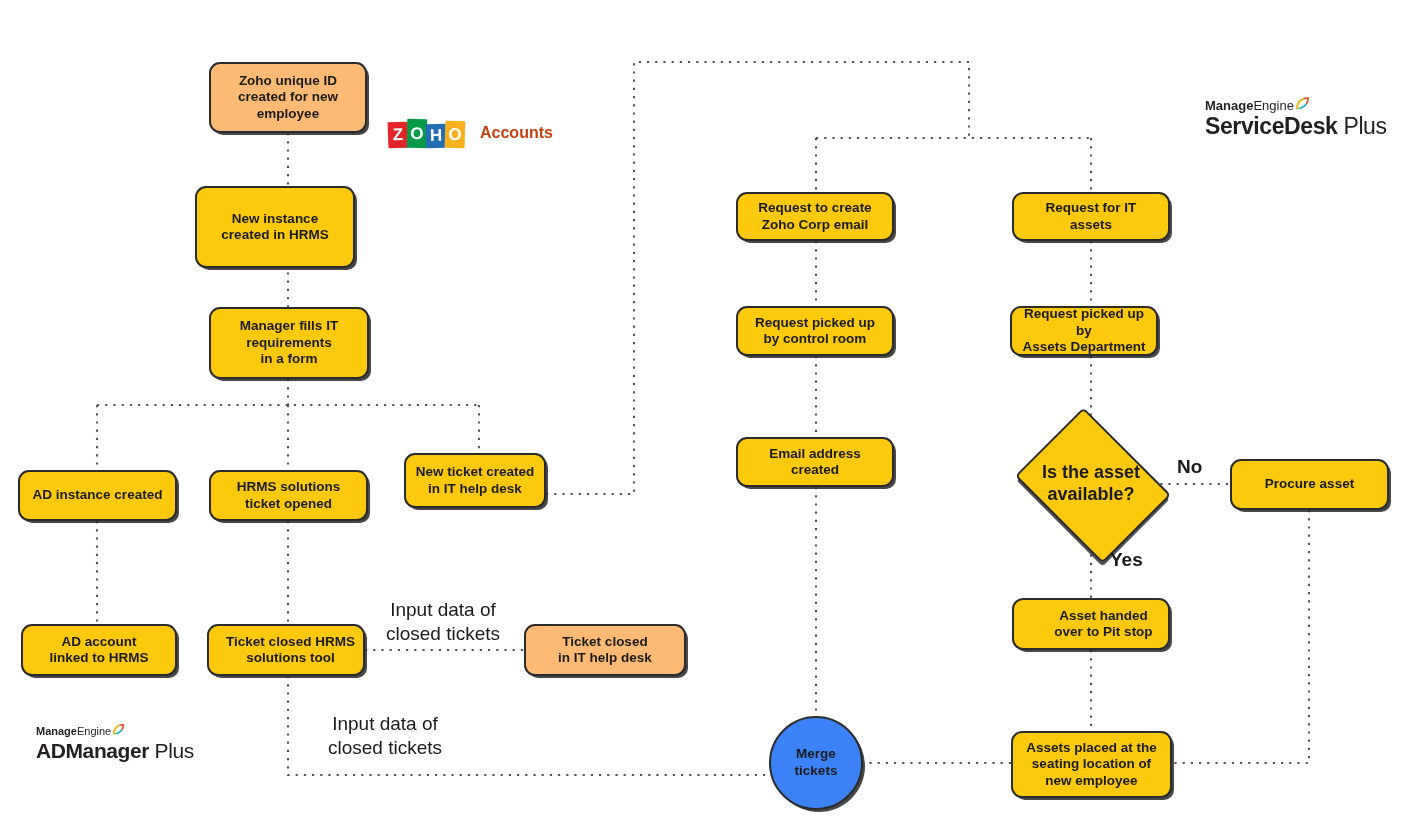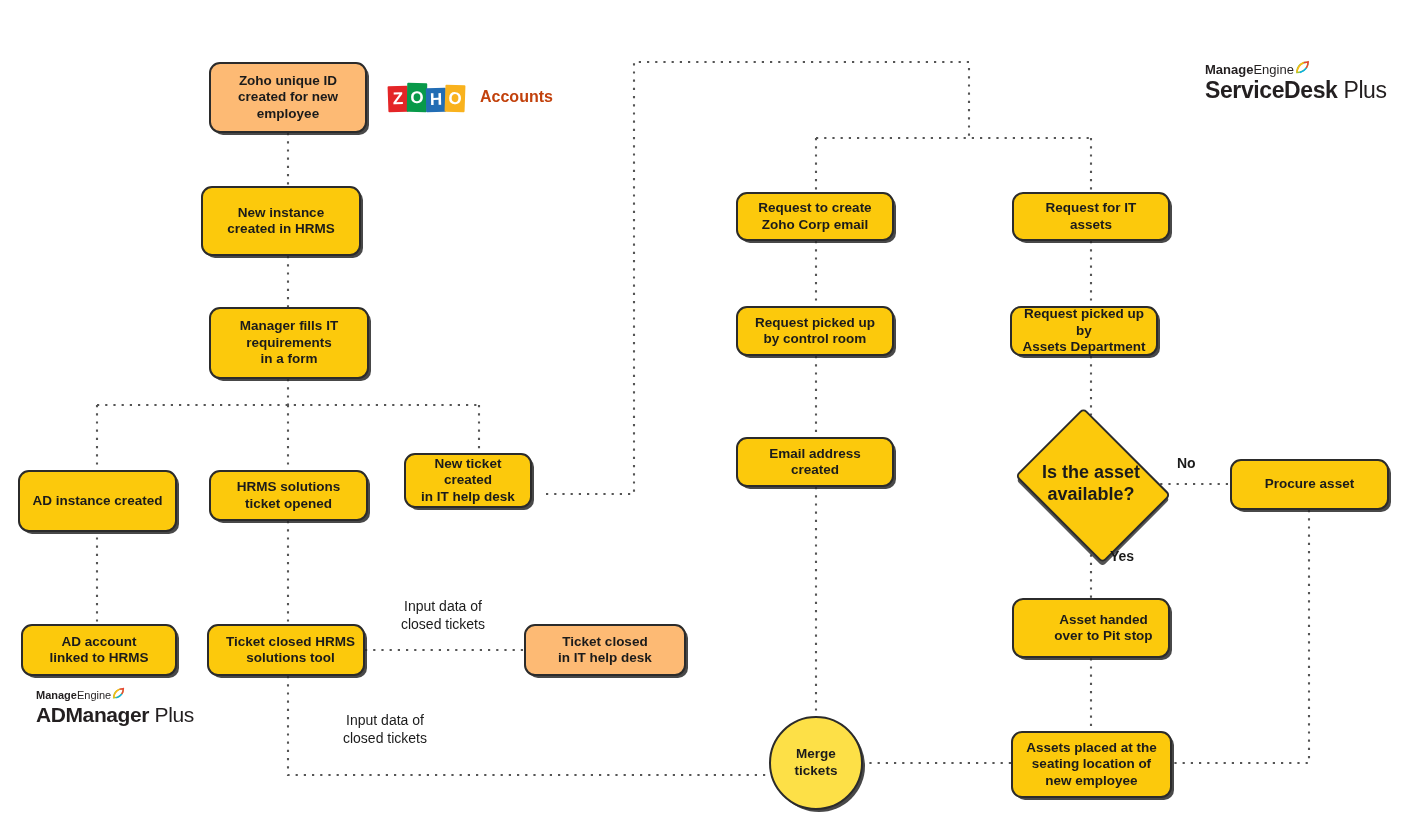"Manage" .logo { margin-top: none -> 36px }
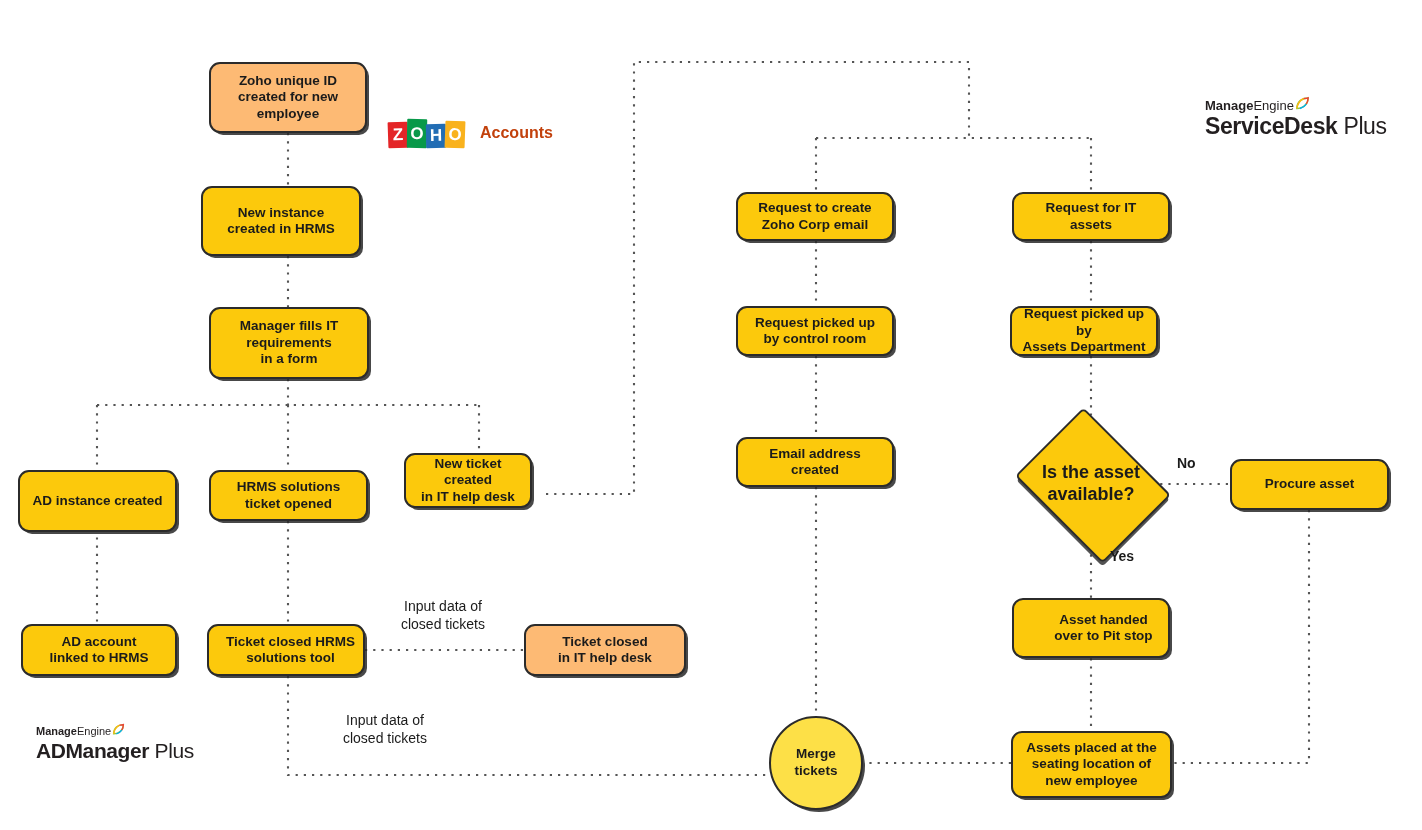"New instance" div.node { height: 70px -> 82px; left: 201px -> 195px }
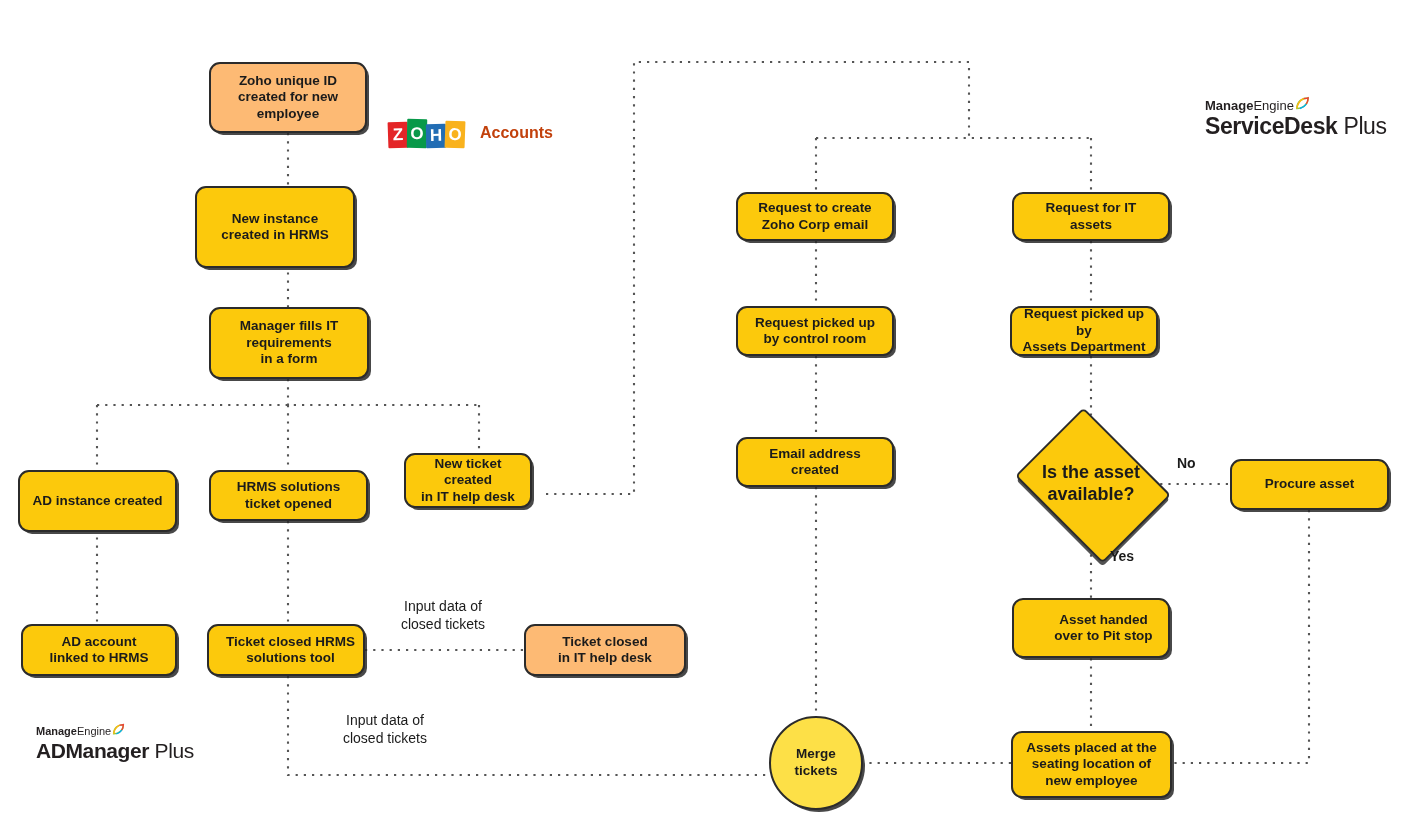"New ticket created" div.node { width: 128px -> 142px }
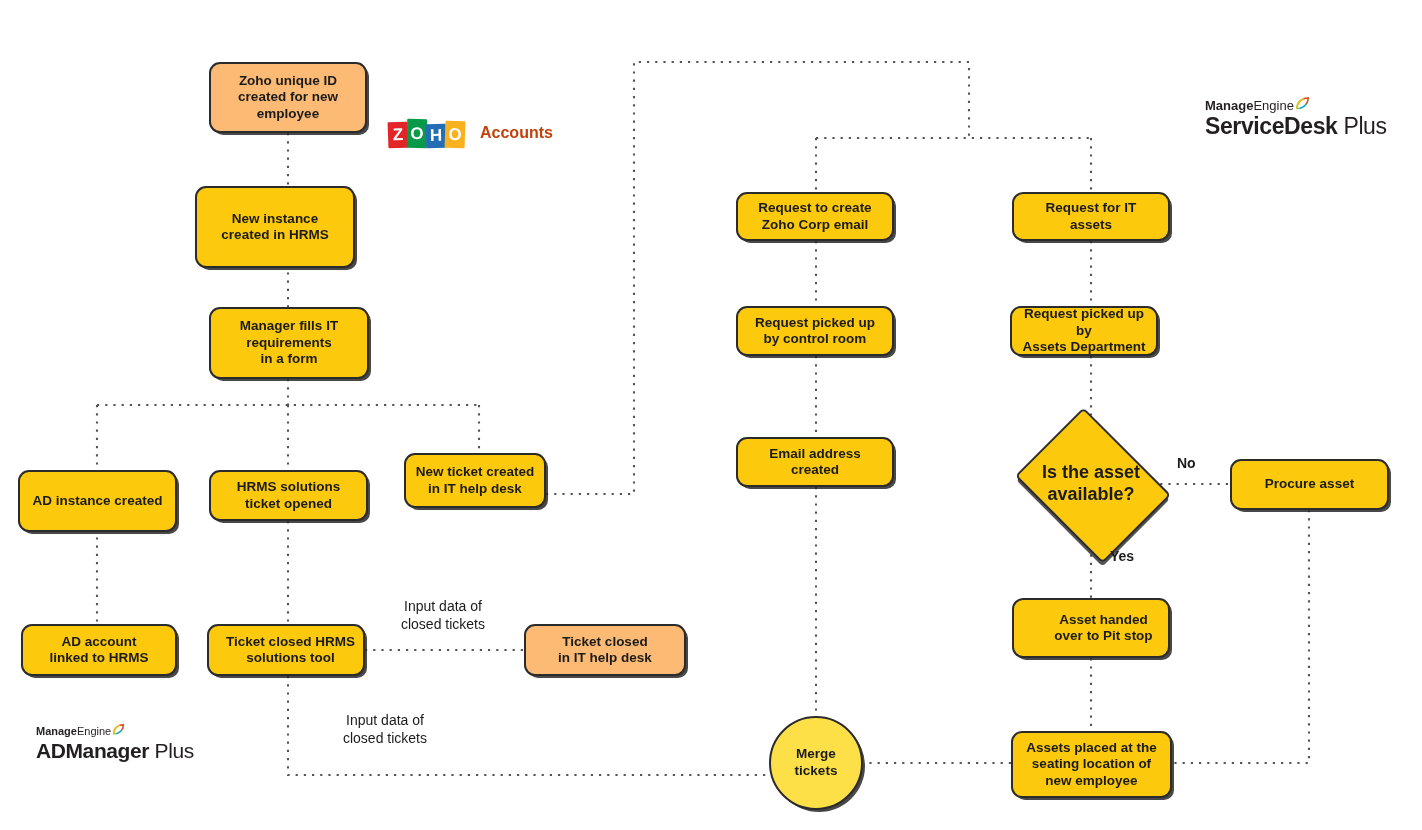"No" .edge-label { font-size: 14px -> 19px }
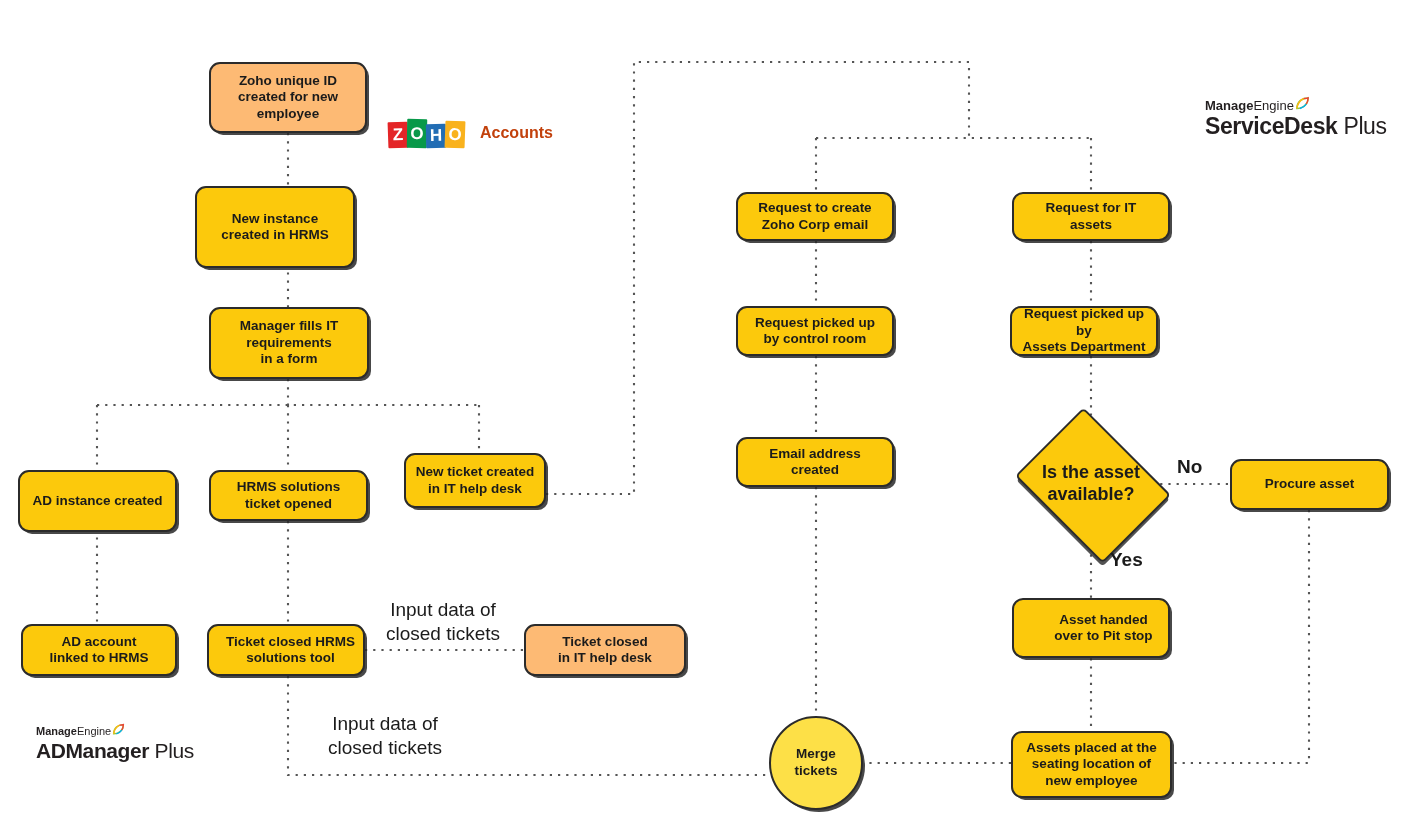"AD instance created" div.node { height: 62px -> 51px }
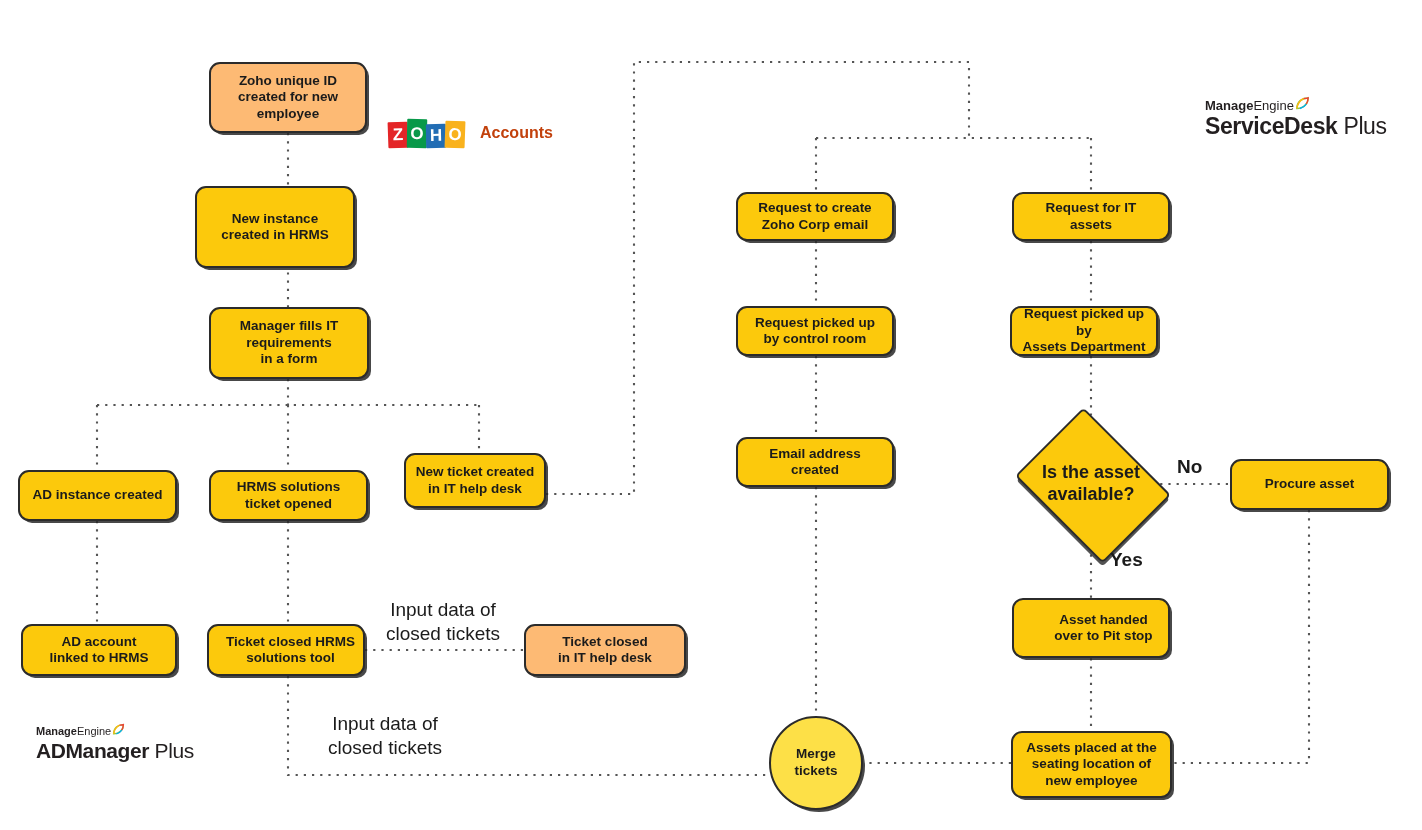"Asset handed" div.node { height: 60px -> 52px }
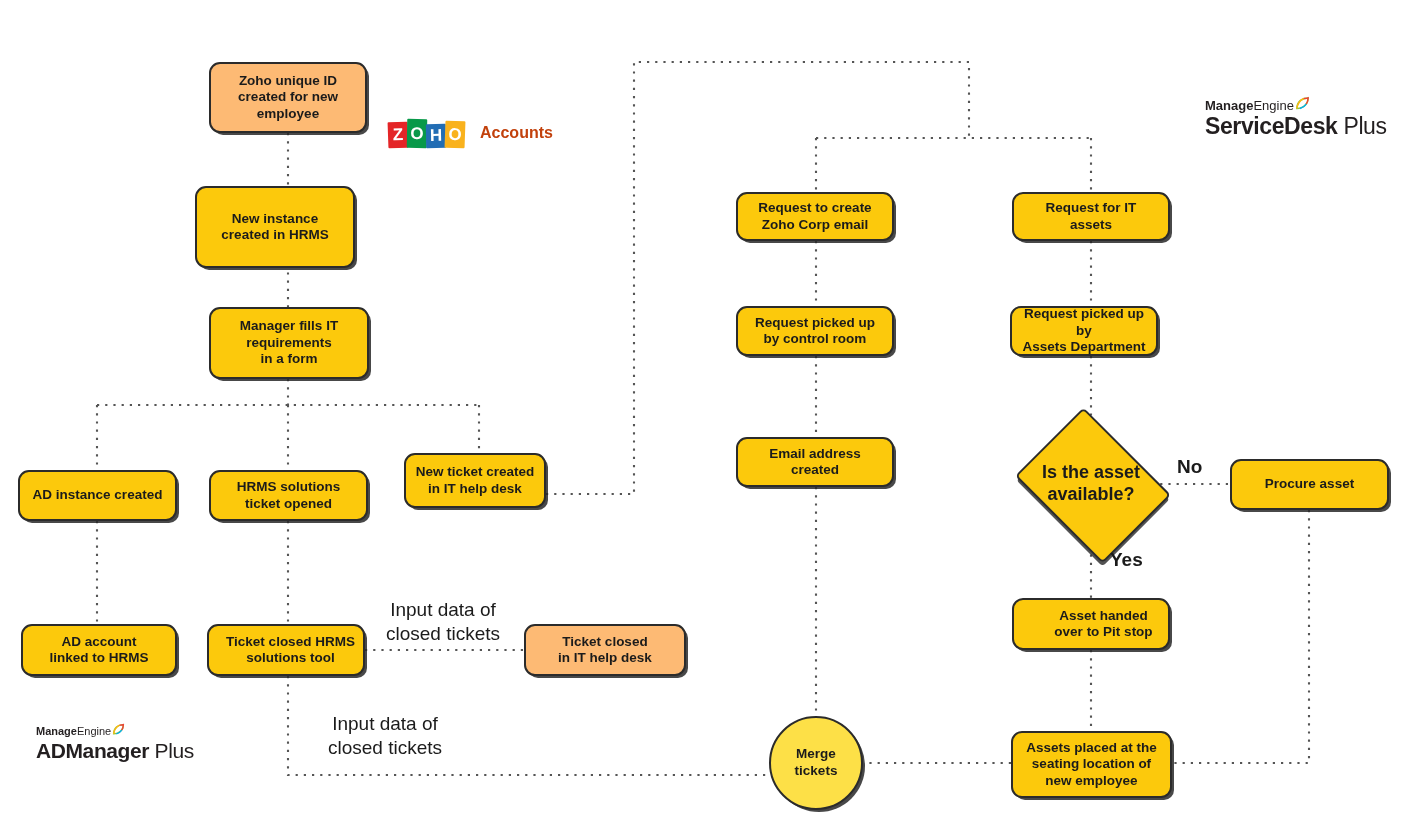"Merge" .circle { background: #fde047 -> #3b82f6 }
